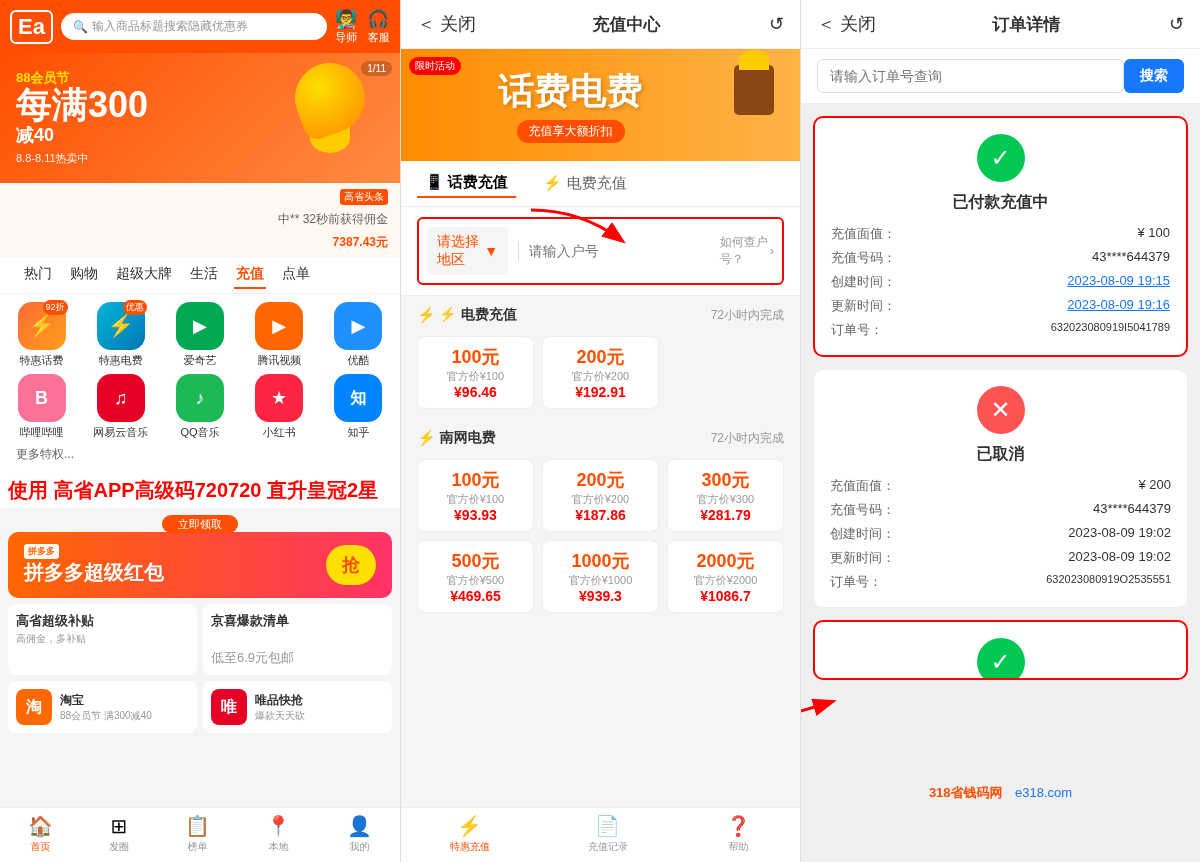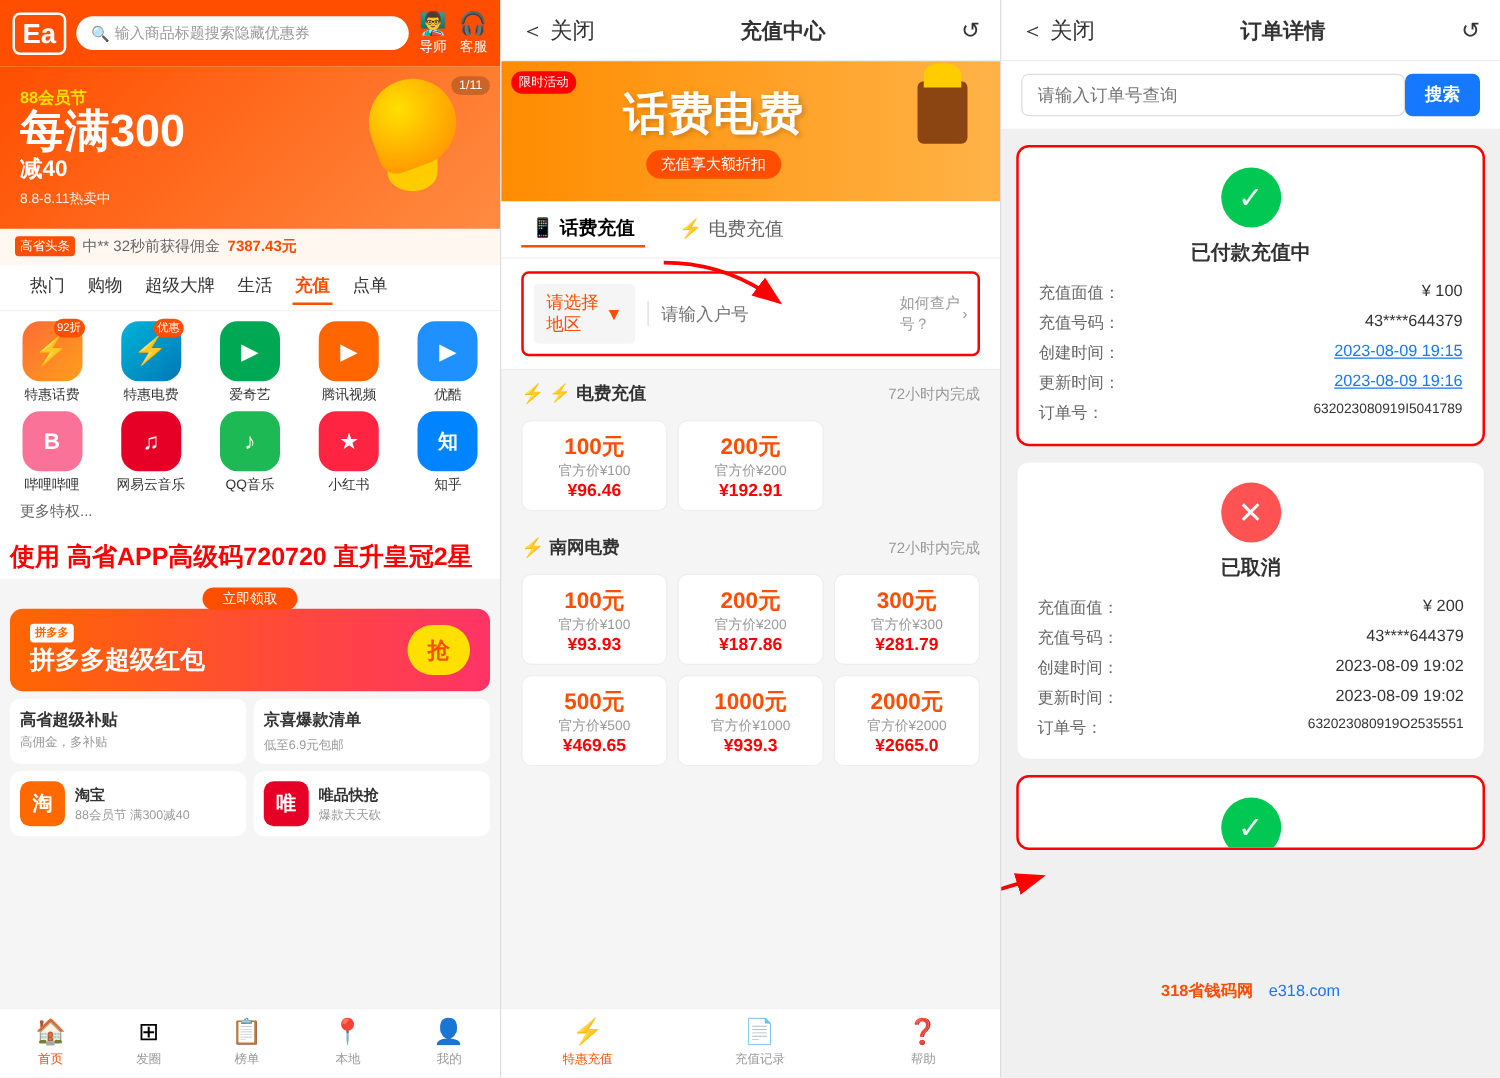"高省头条" .p1-coupon-bar { align-items: flex-start -> flex-end; flex-direction: none -> column }
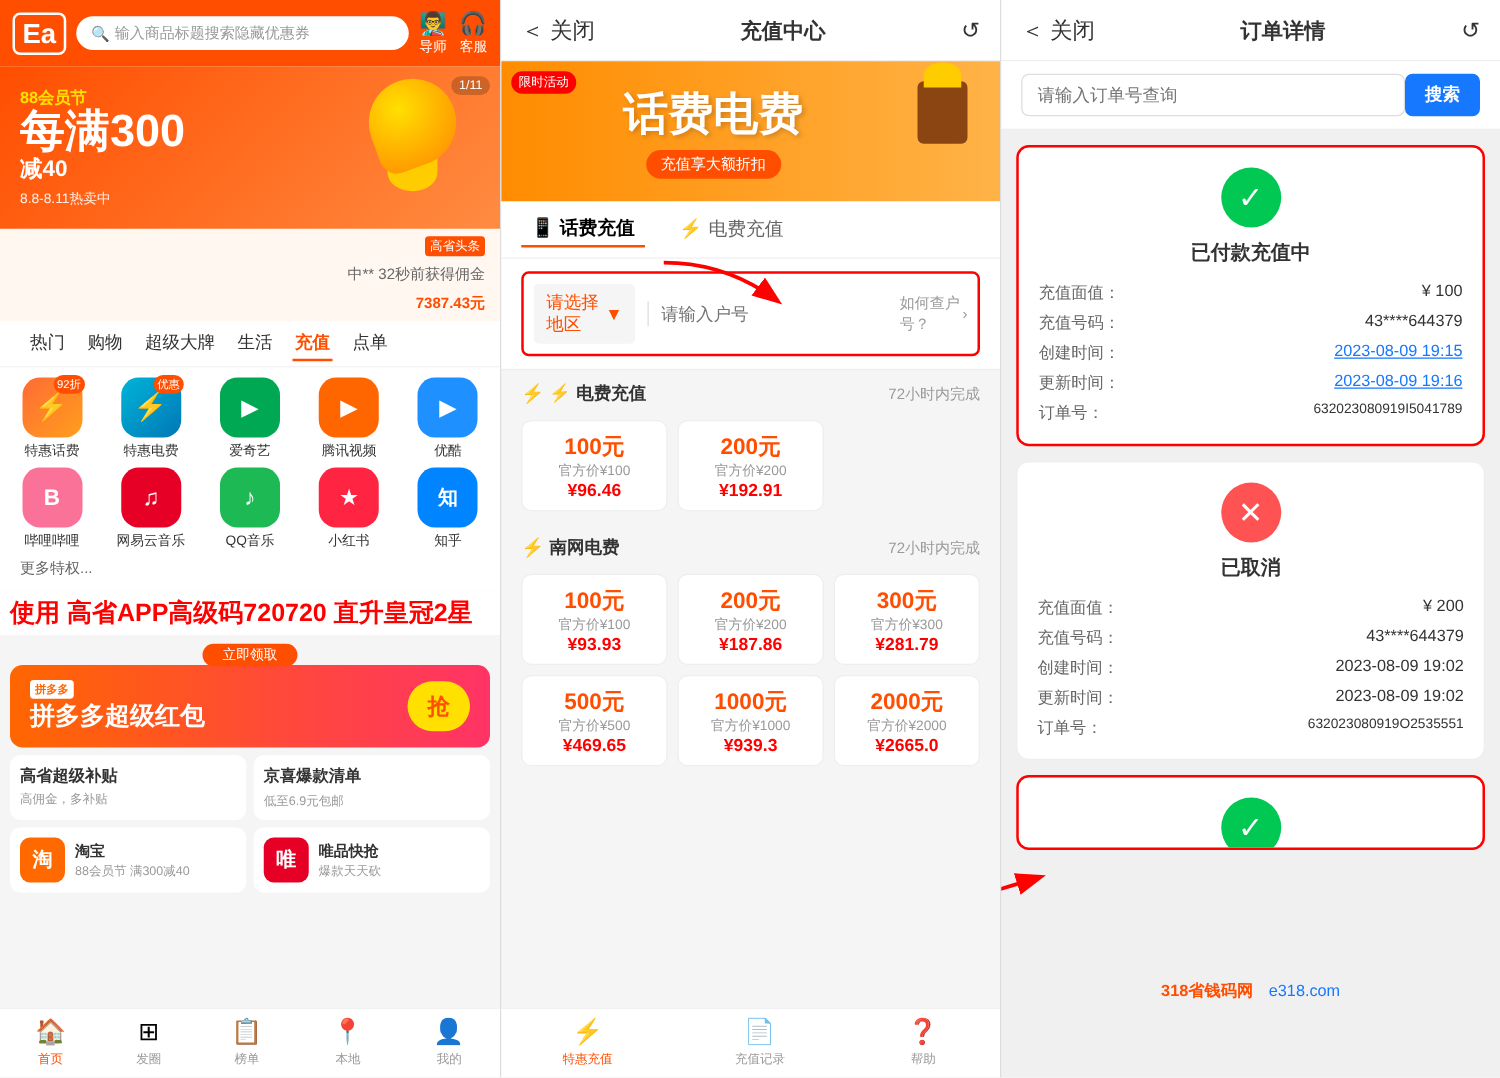"¥2665.0" div.p2-amount-price { text: ¥2665.0 -> ¥1086.7 }
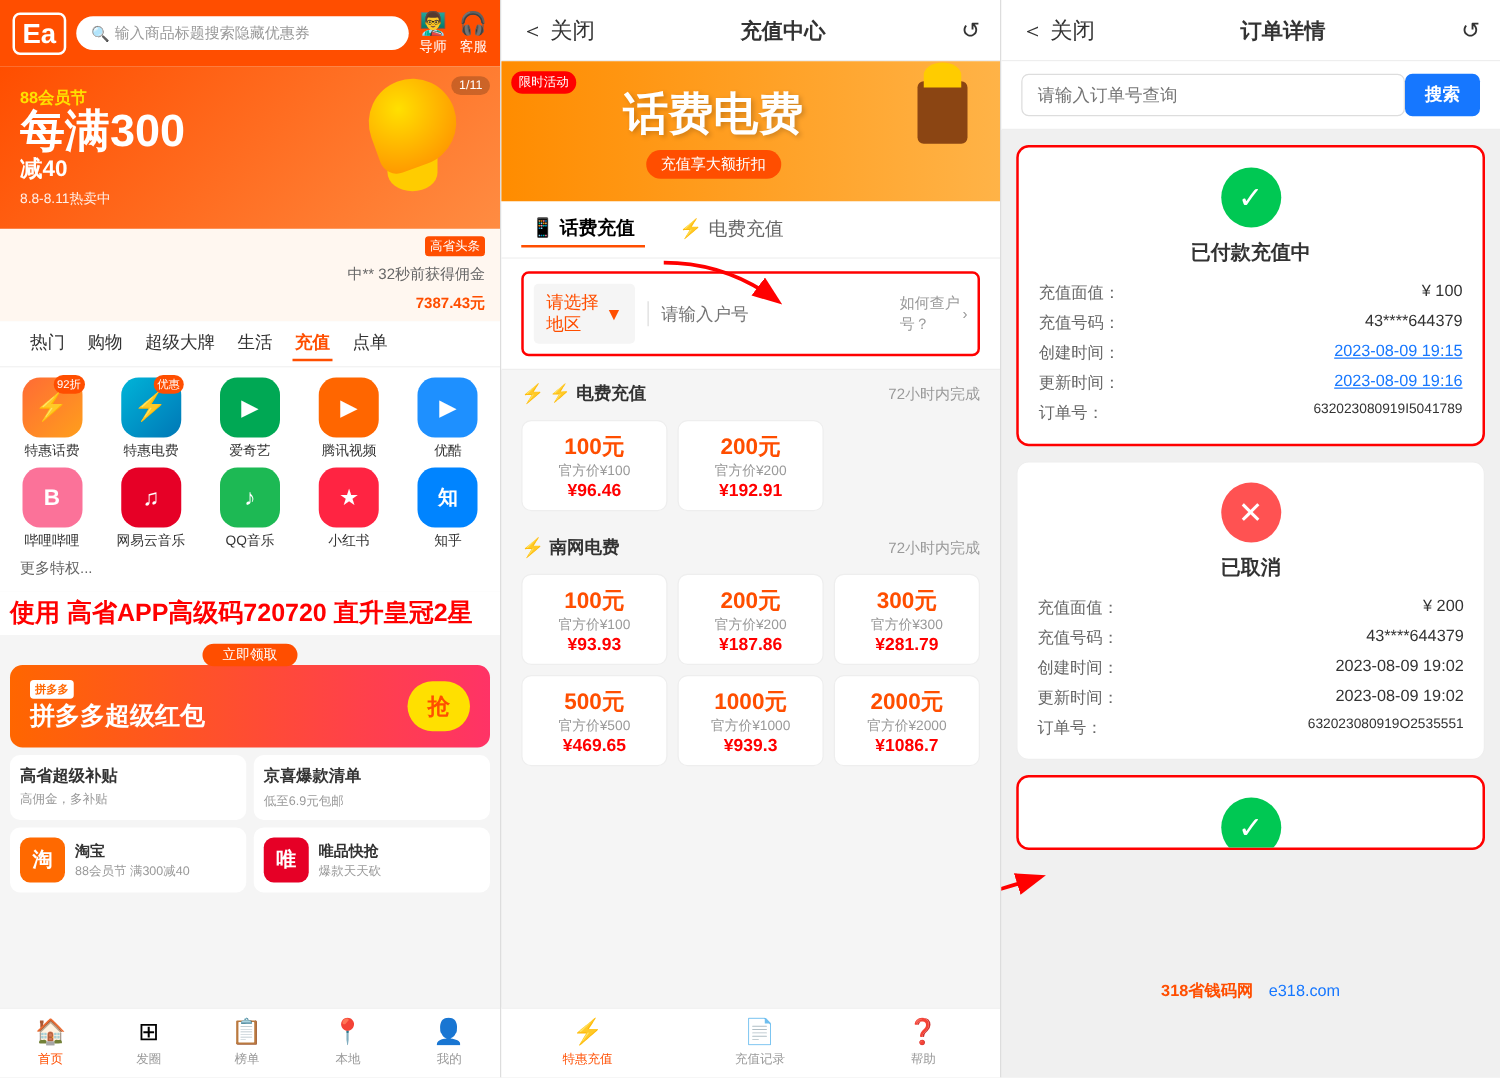"低至6.9元包邮" div { font-size: 10px -> 13px; margin-top: 4px -> 19px }
